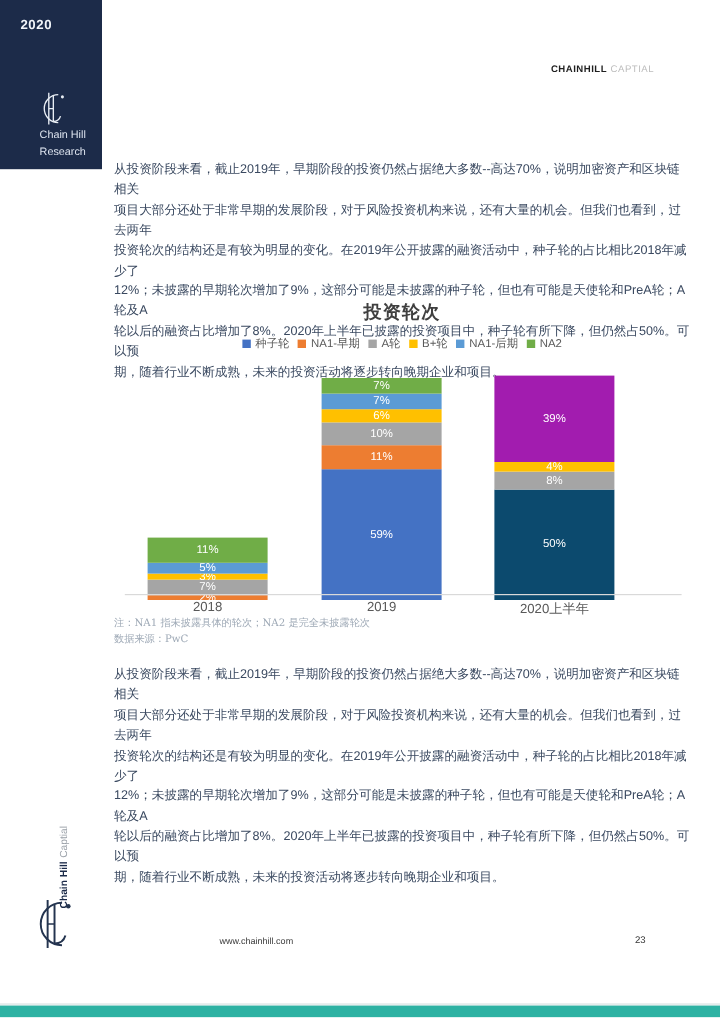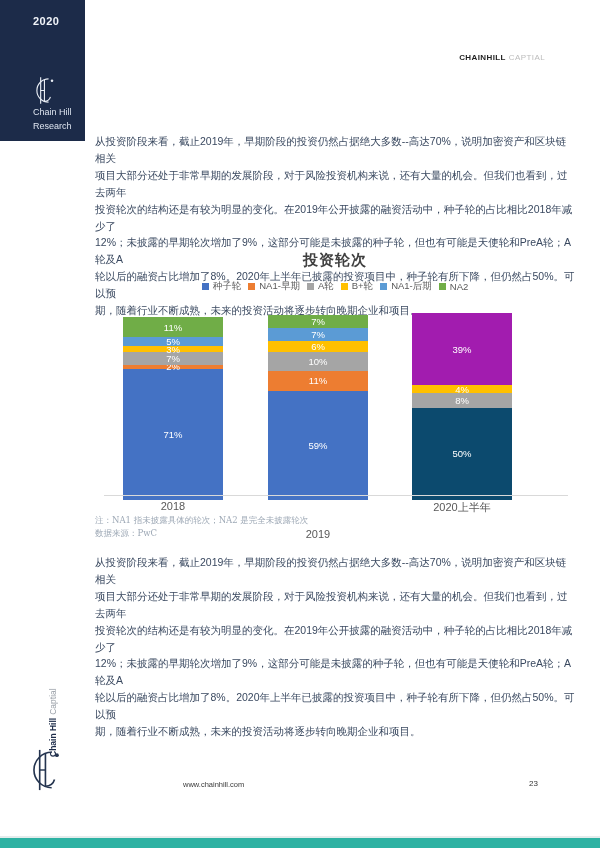"2020" .sidebar-year { left: 33px -> 17px }
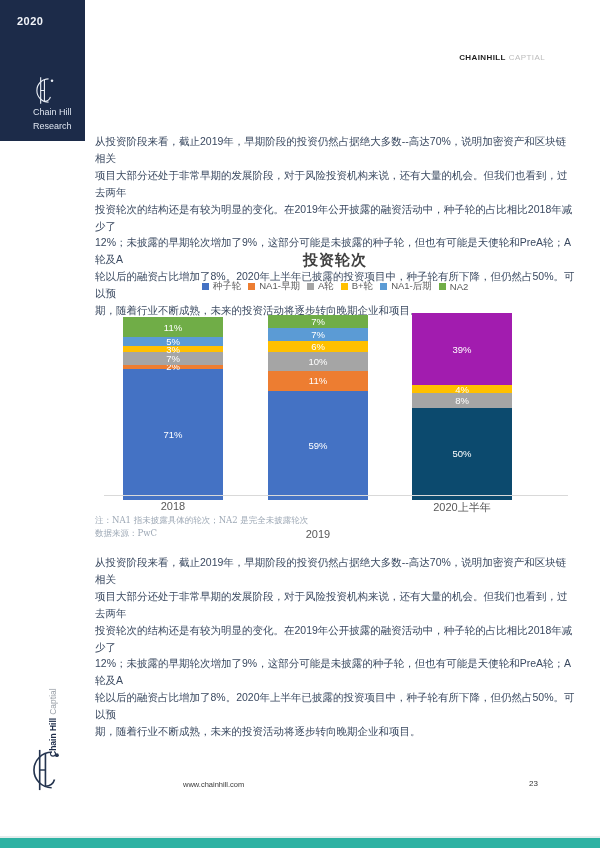"71%" div.seg { html: <div> <span>71%</span> </div> -> none }
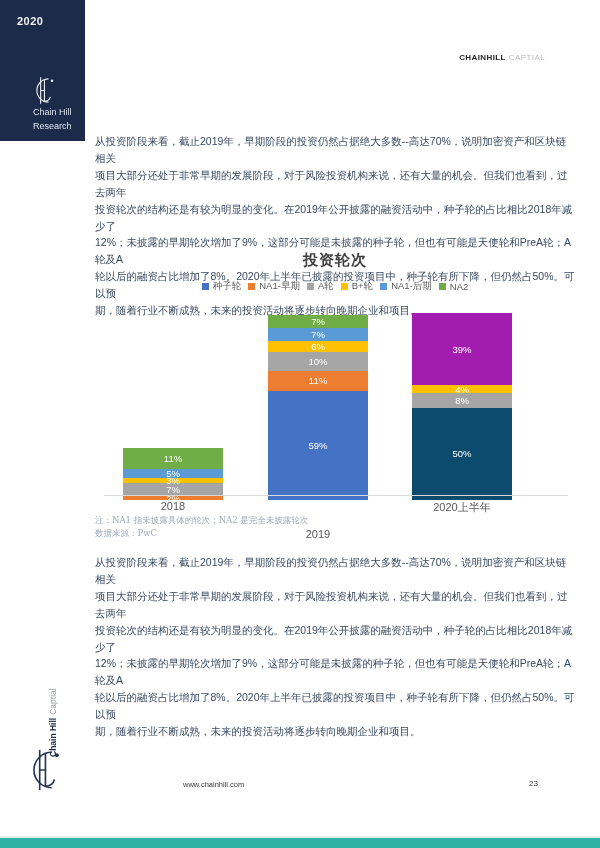"2019" div.x-label { margin-top: 28px -> none }
